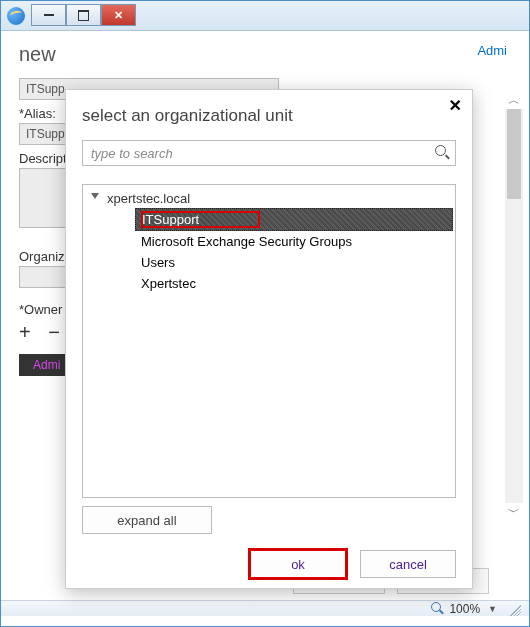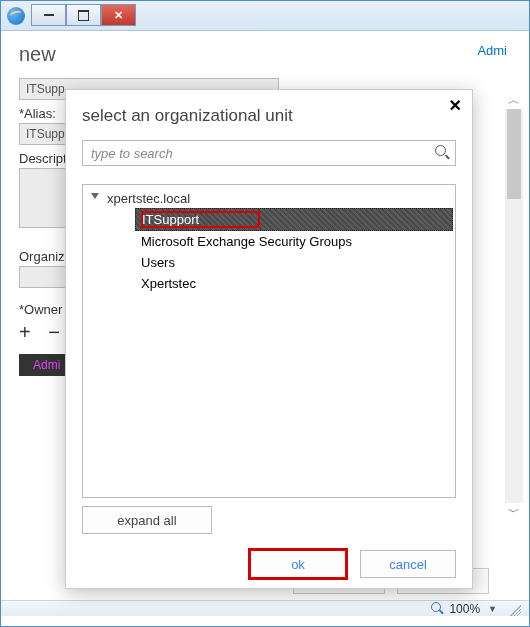"ok" .mbtn { color: #3b82f6 -> #4c1d95 }
